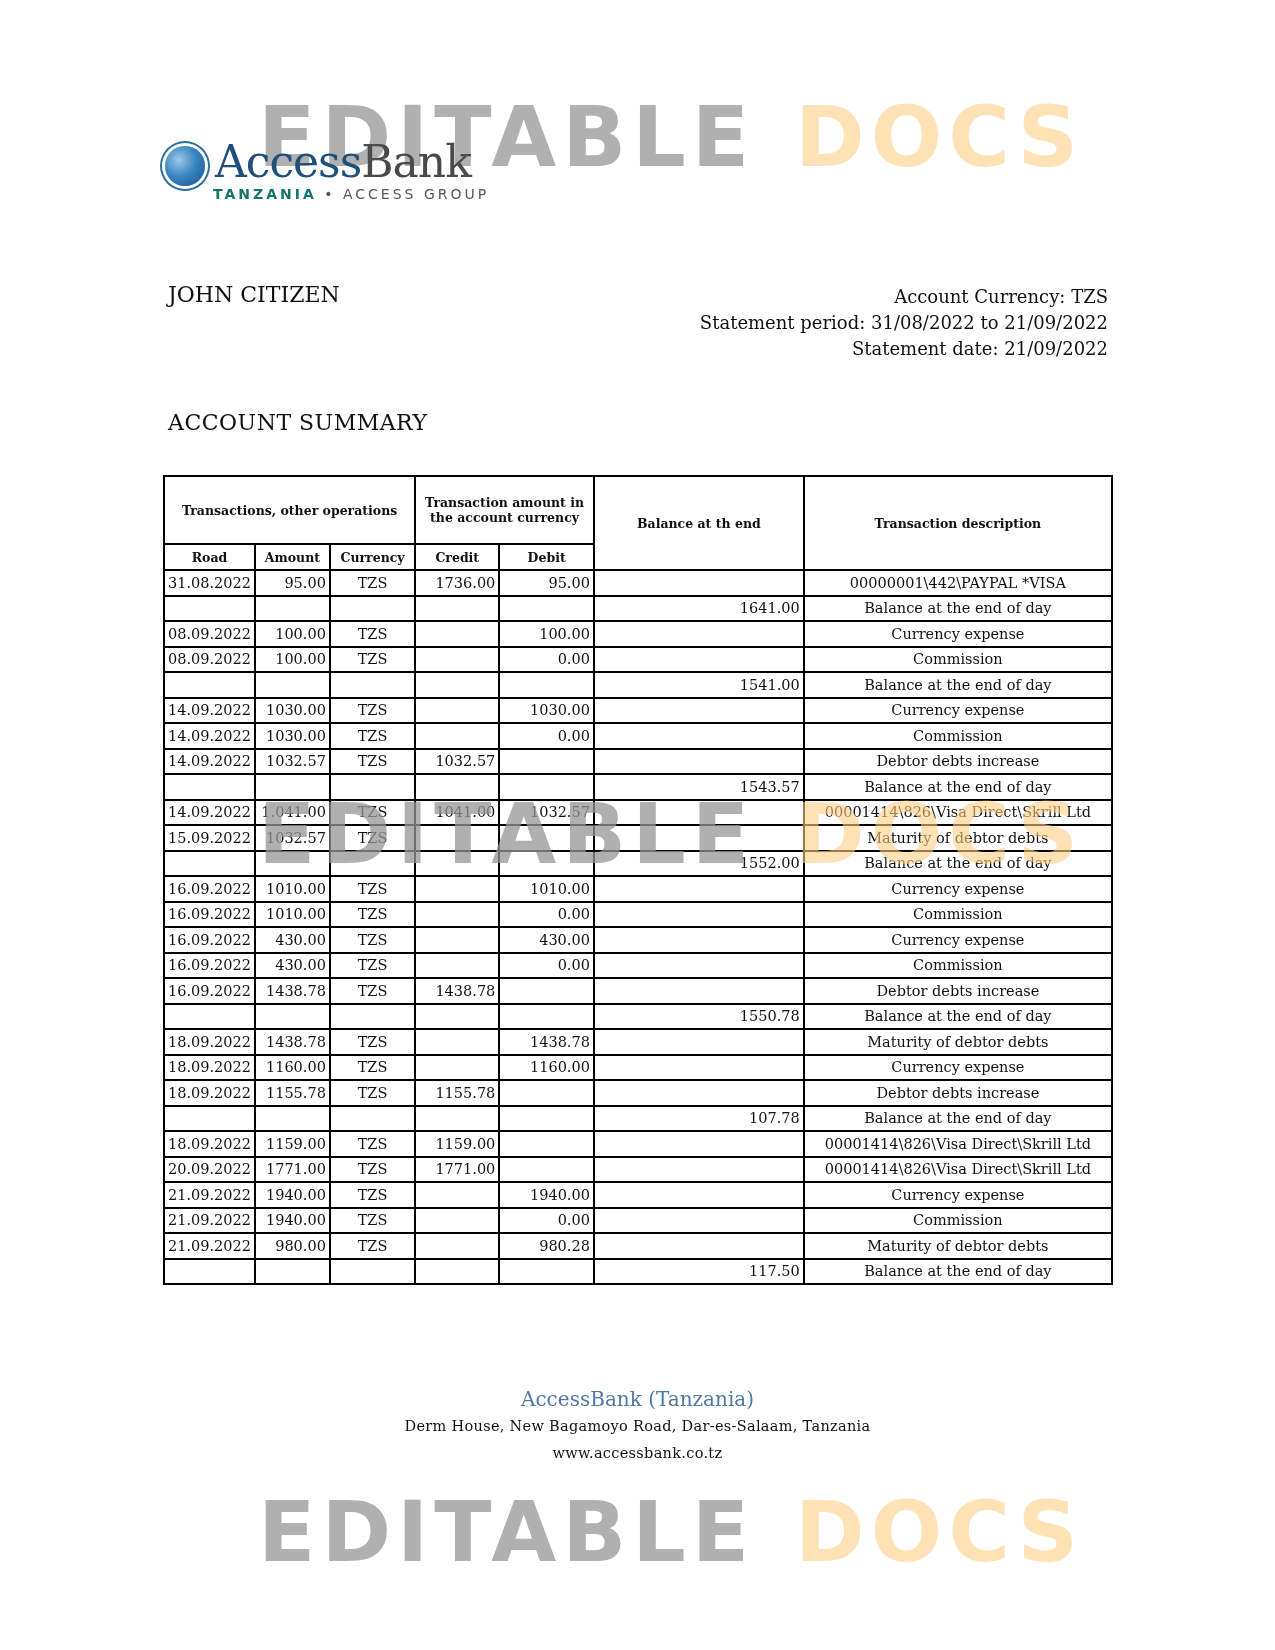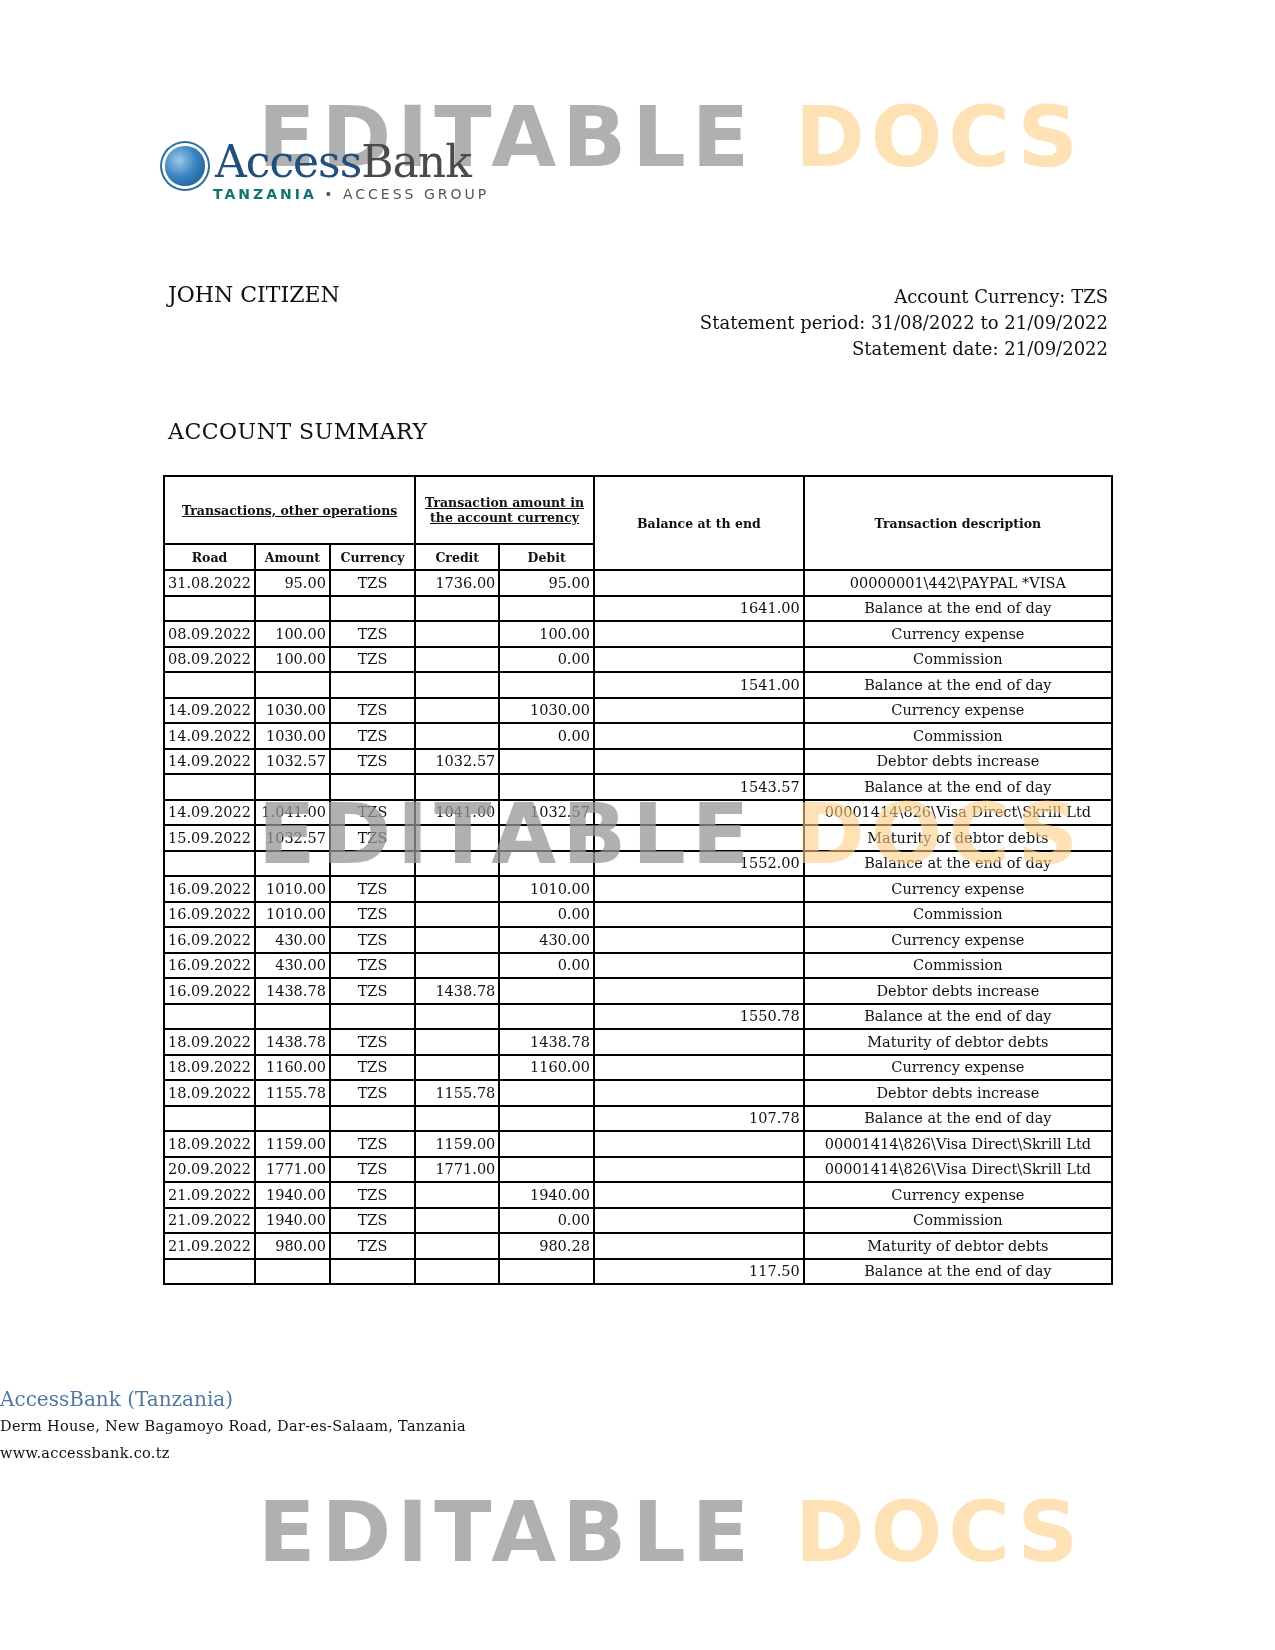"ACCOUNT SUMMARY" .summary-title { top: 419px -> 410px }
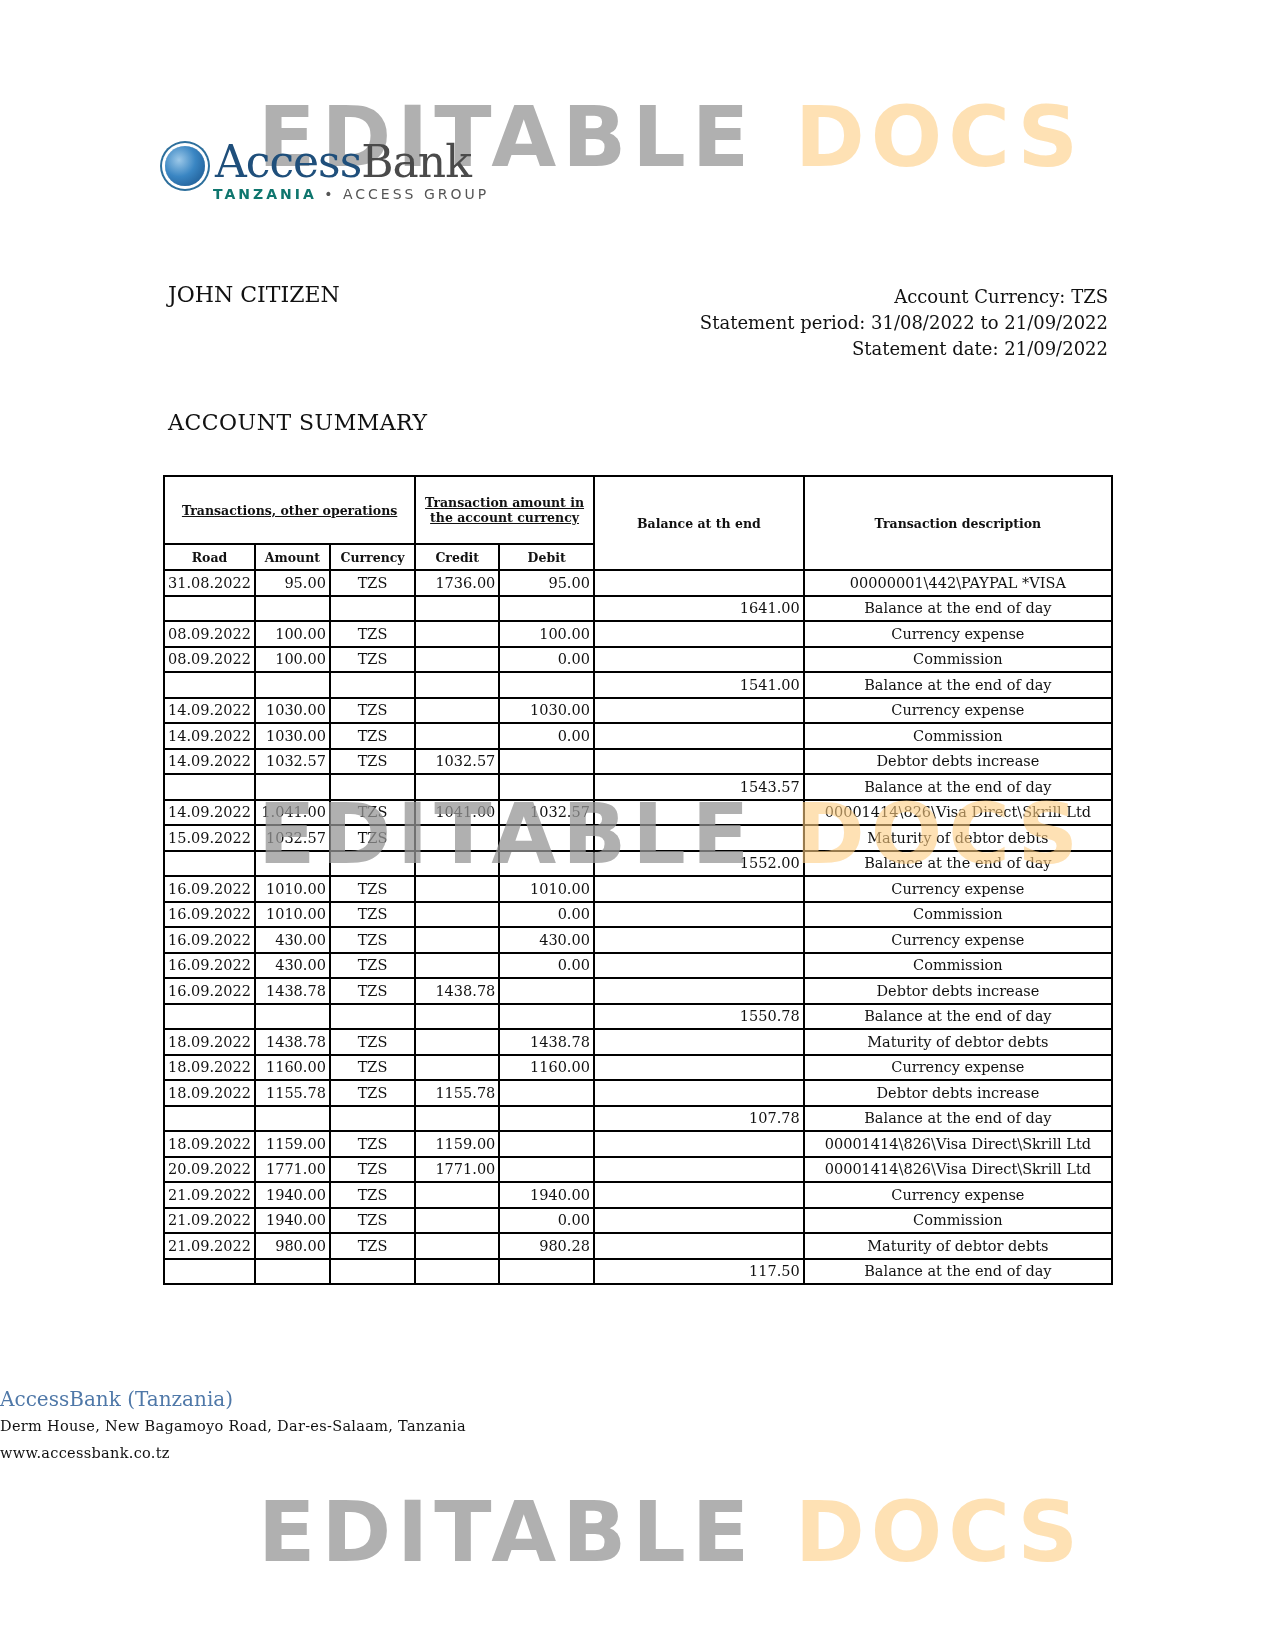"Transactions, other operations" th.h1 { text-decoration: underline -> none }
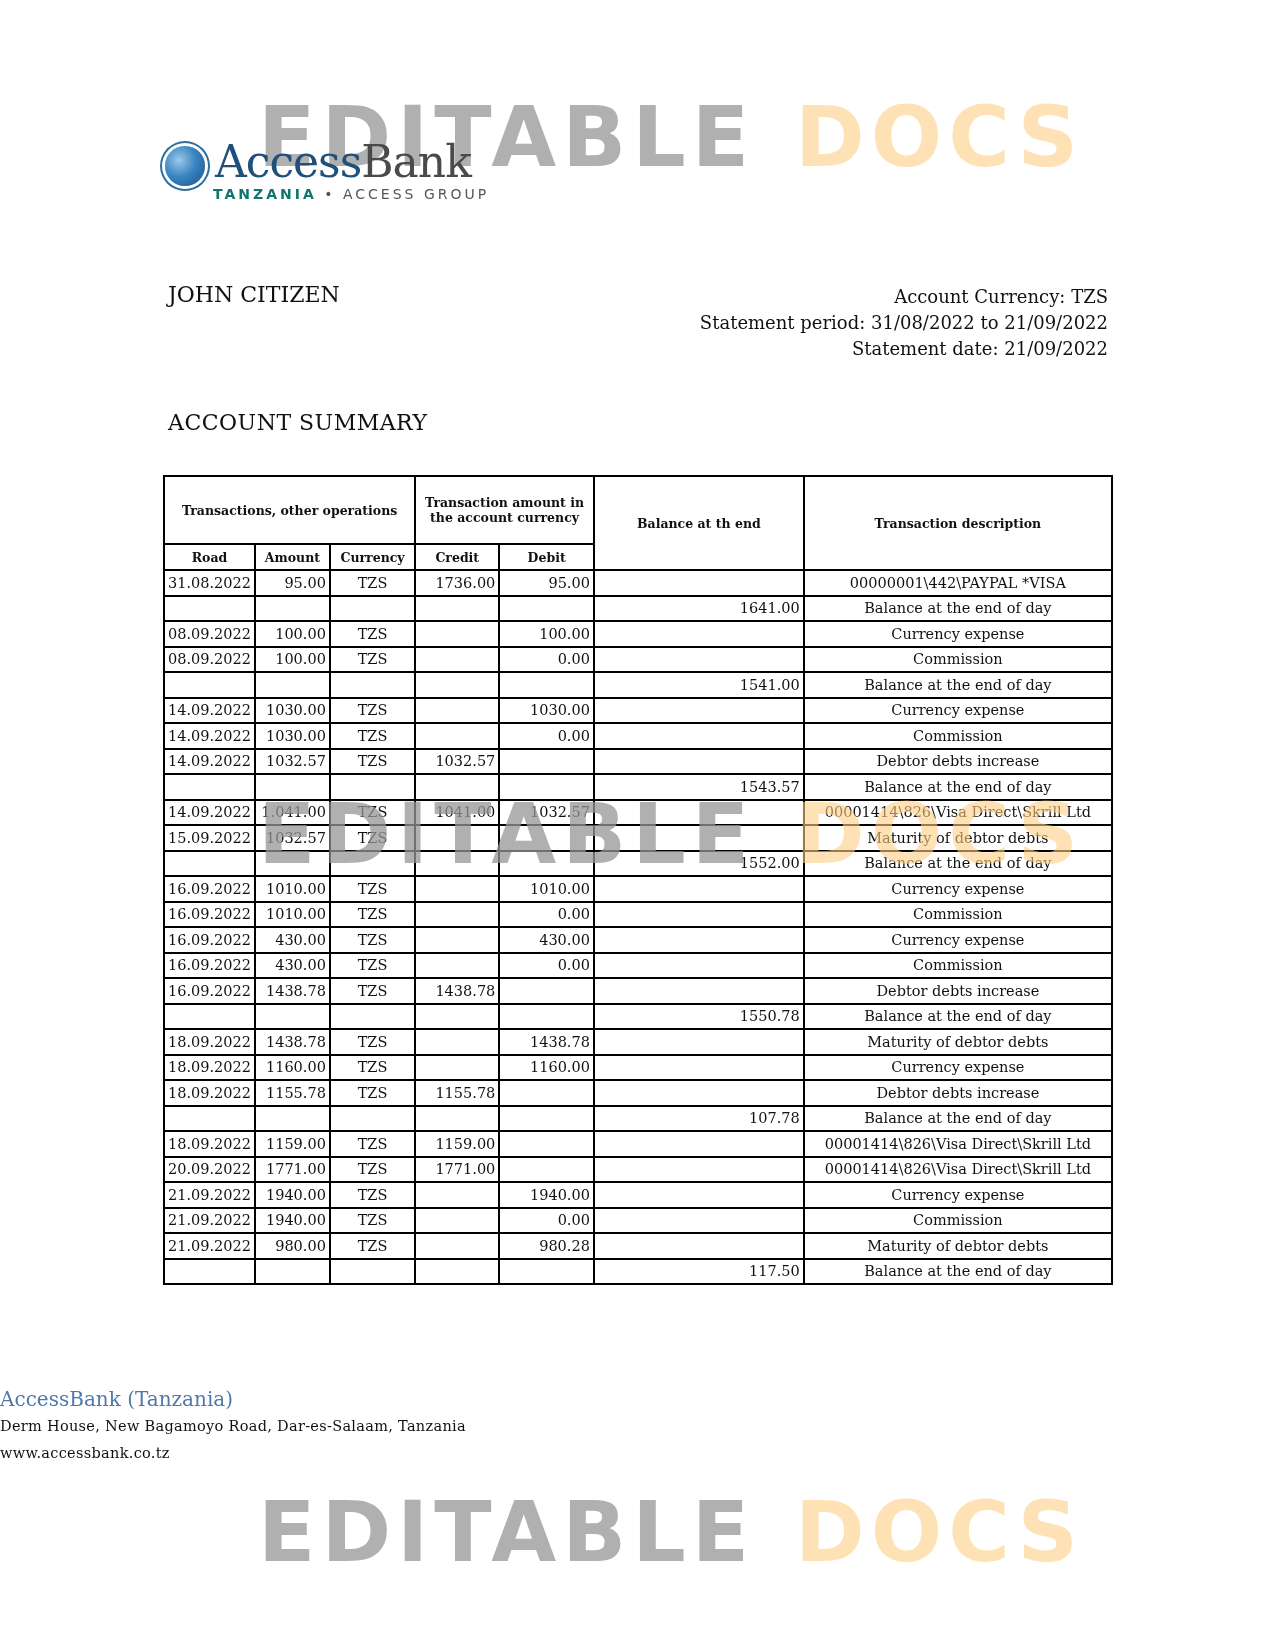"AccessBank (Tanzania)" .footer { text-align: left -> center }
